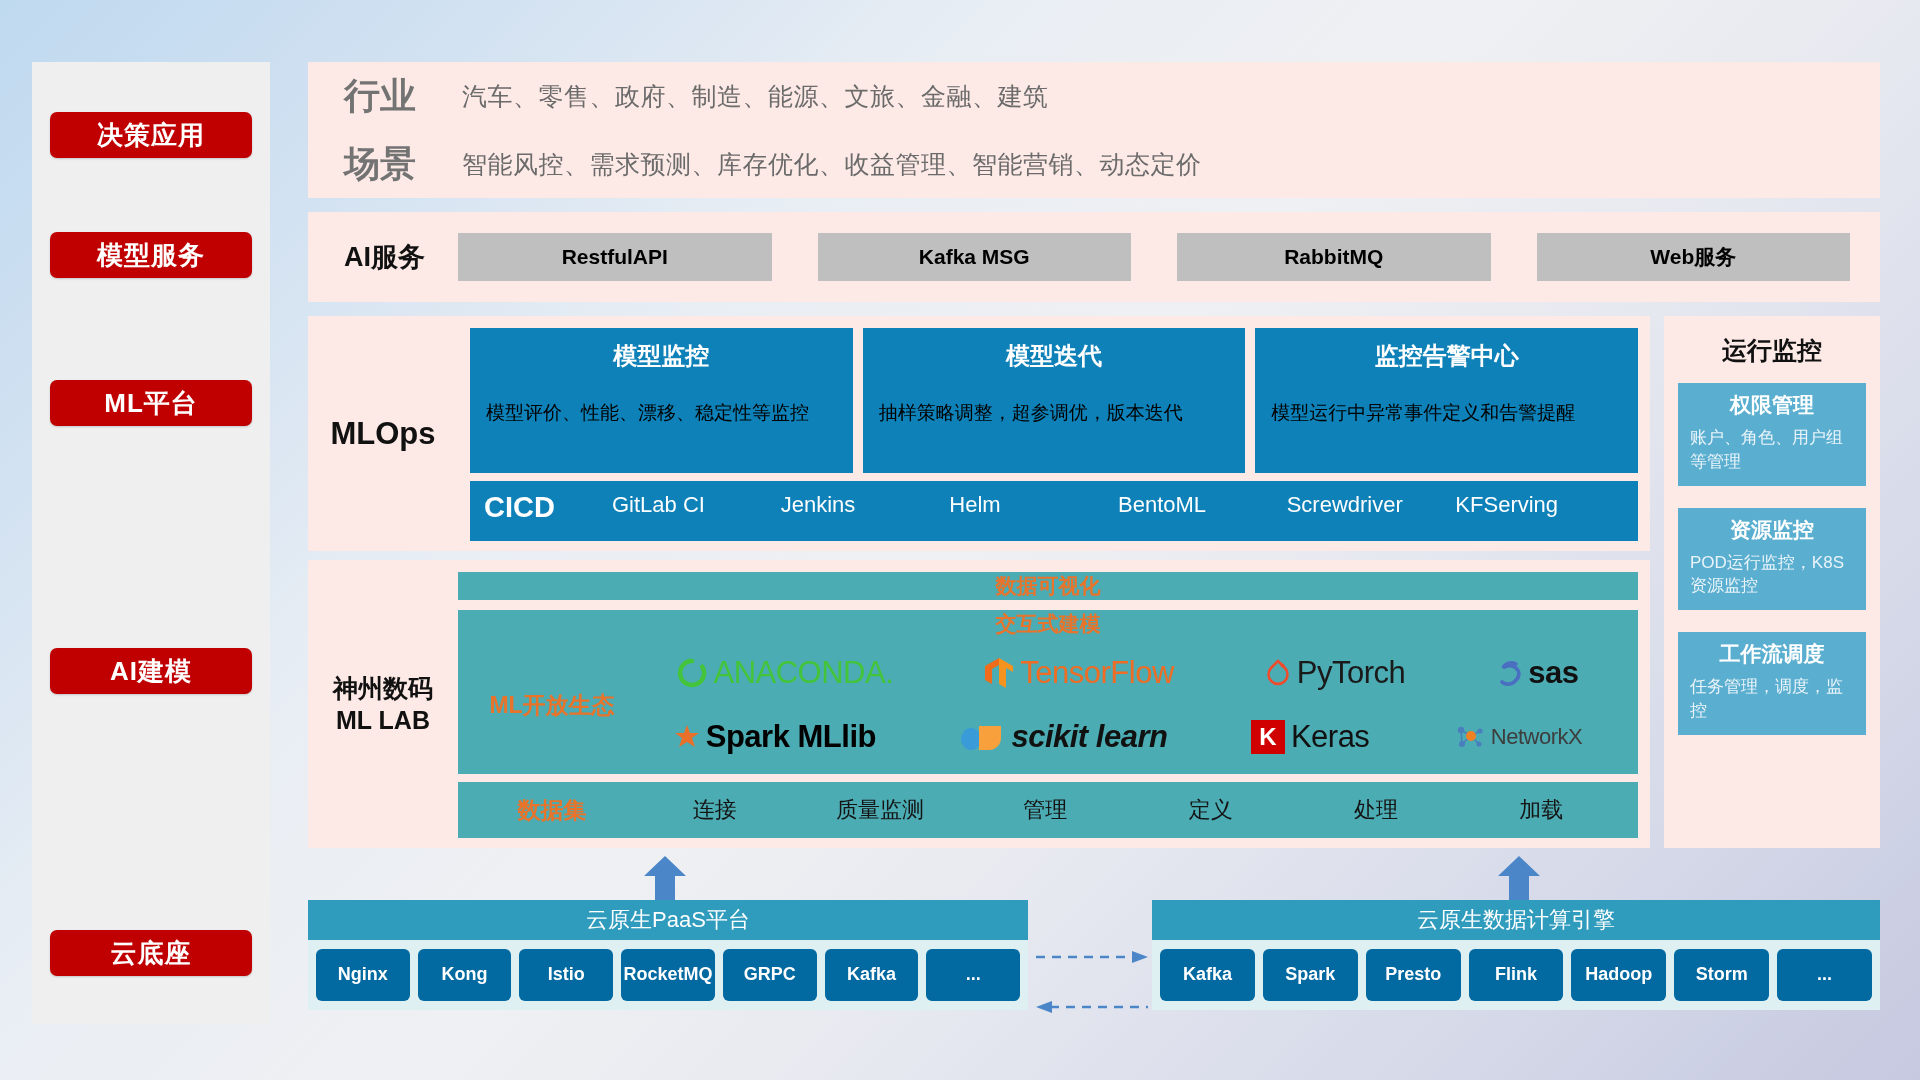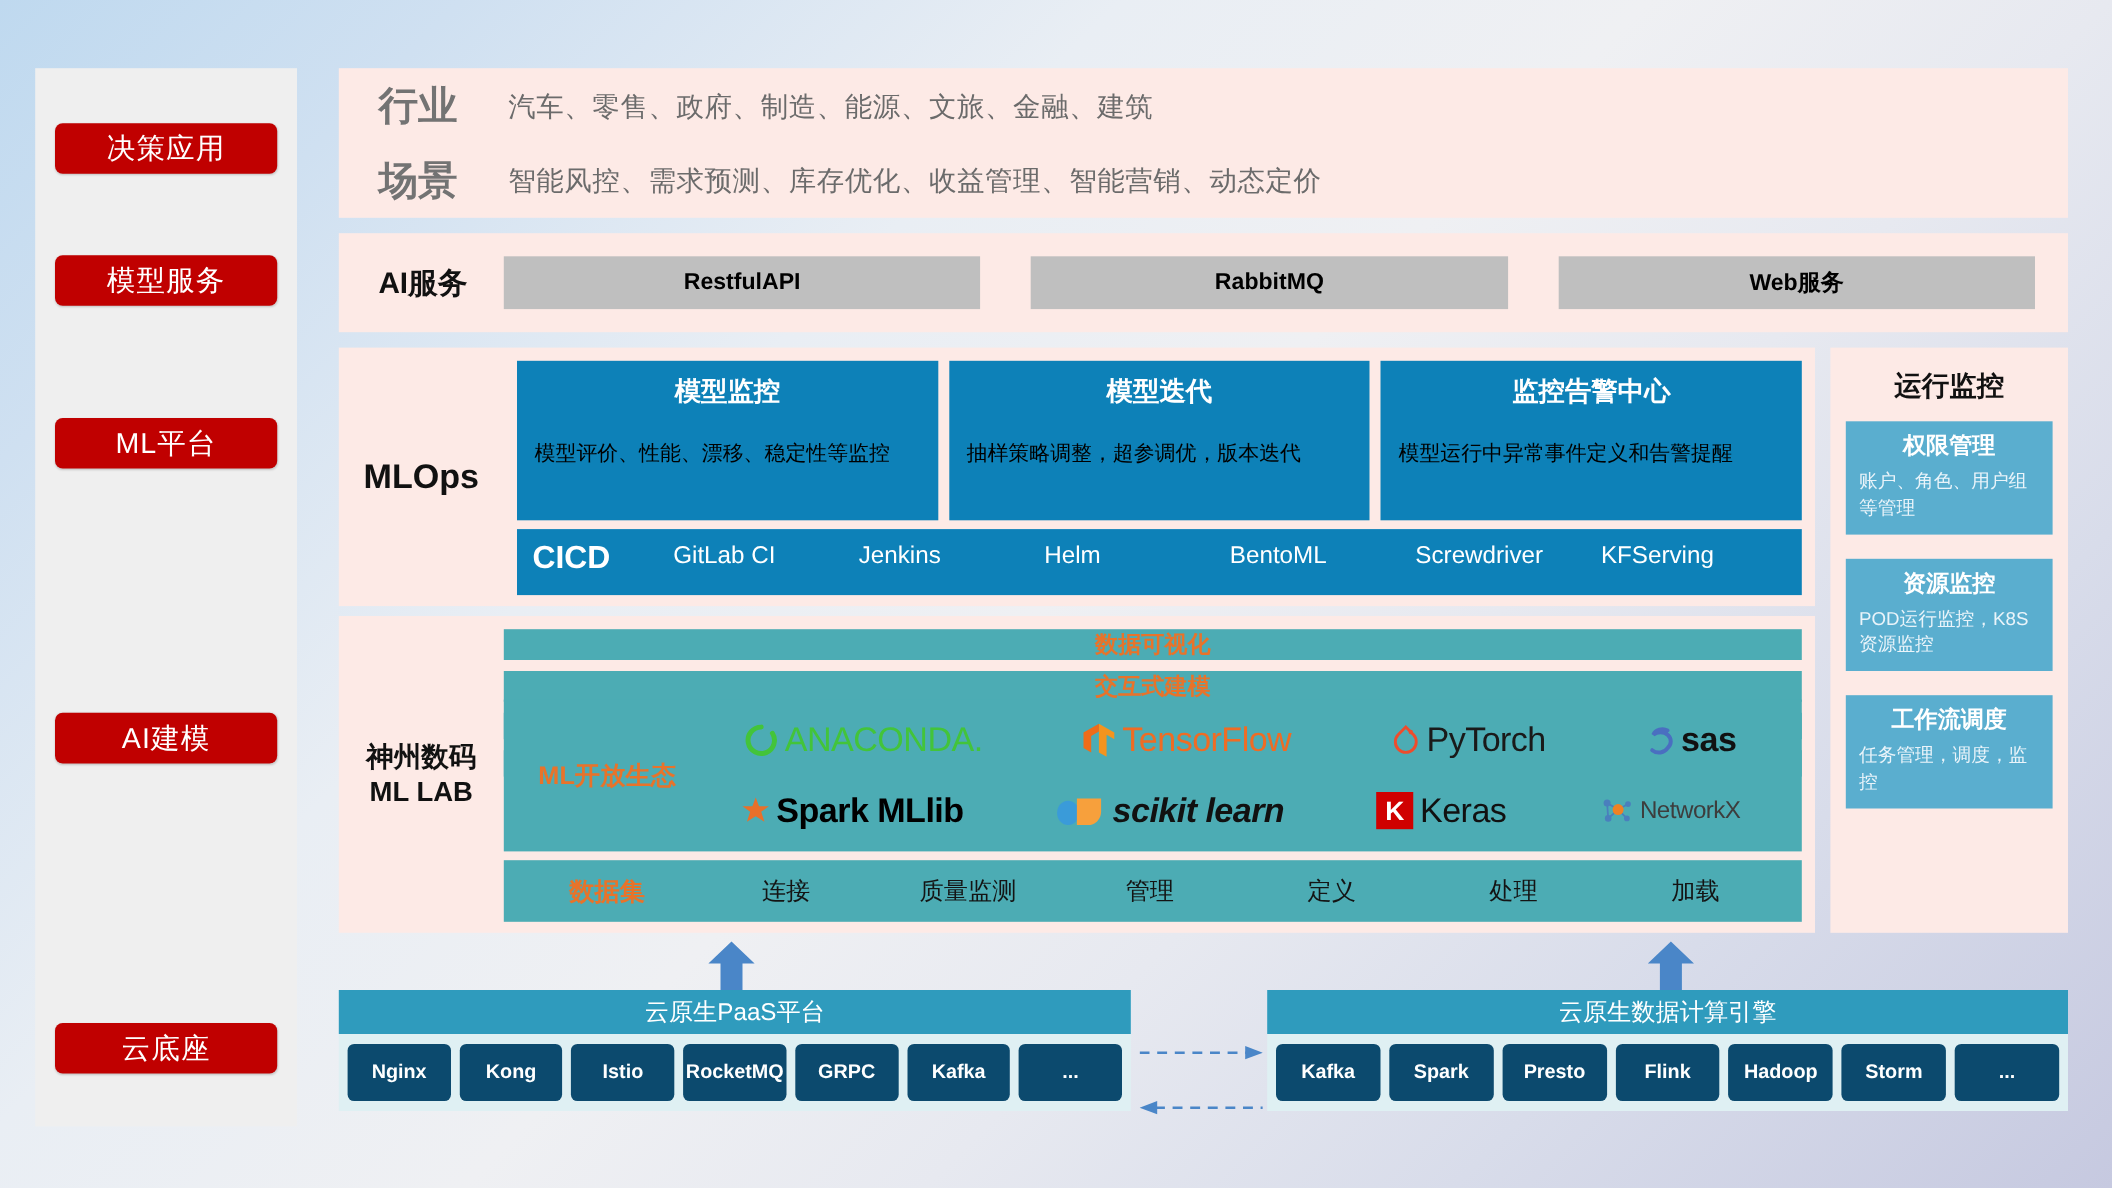"决策应用" .layer-chip { font-weight: normal -> bold }
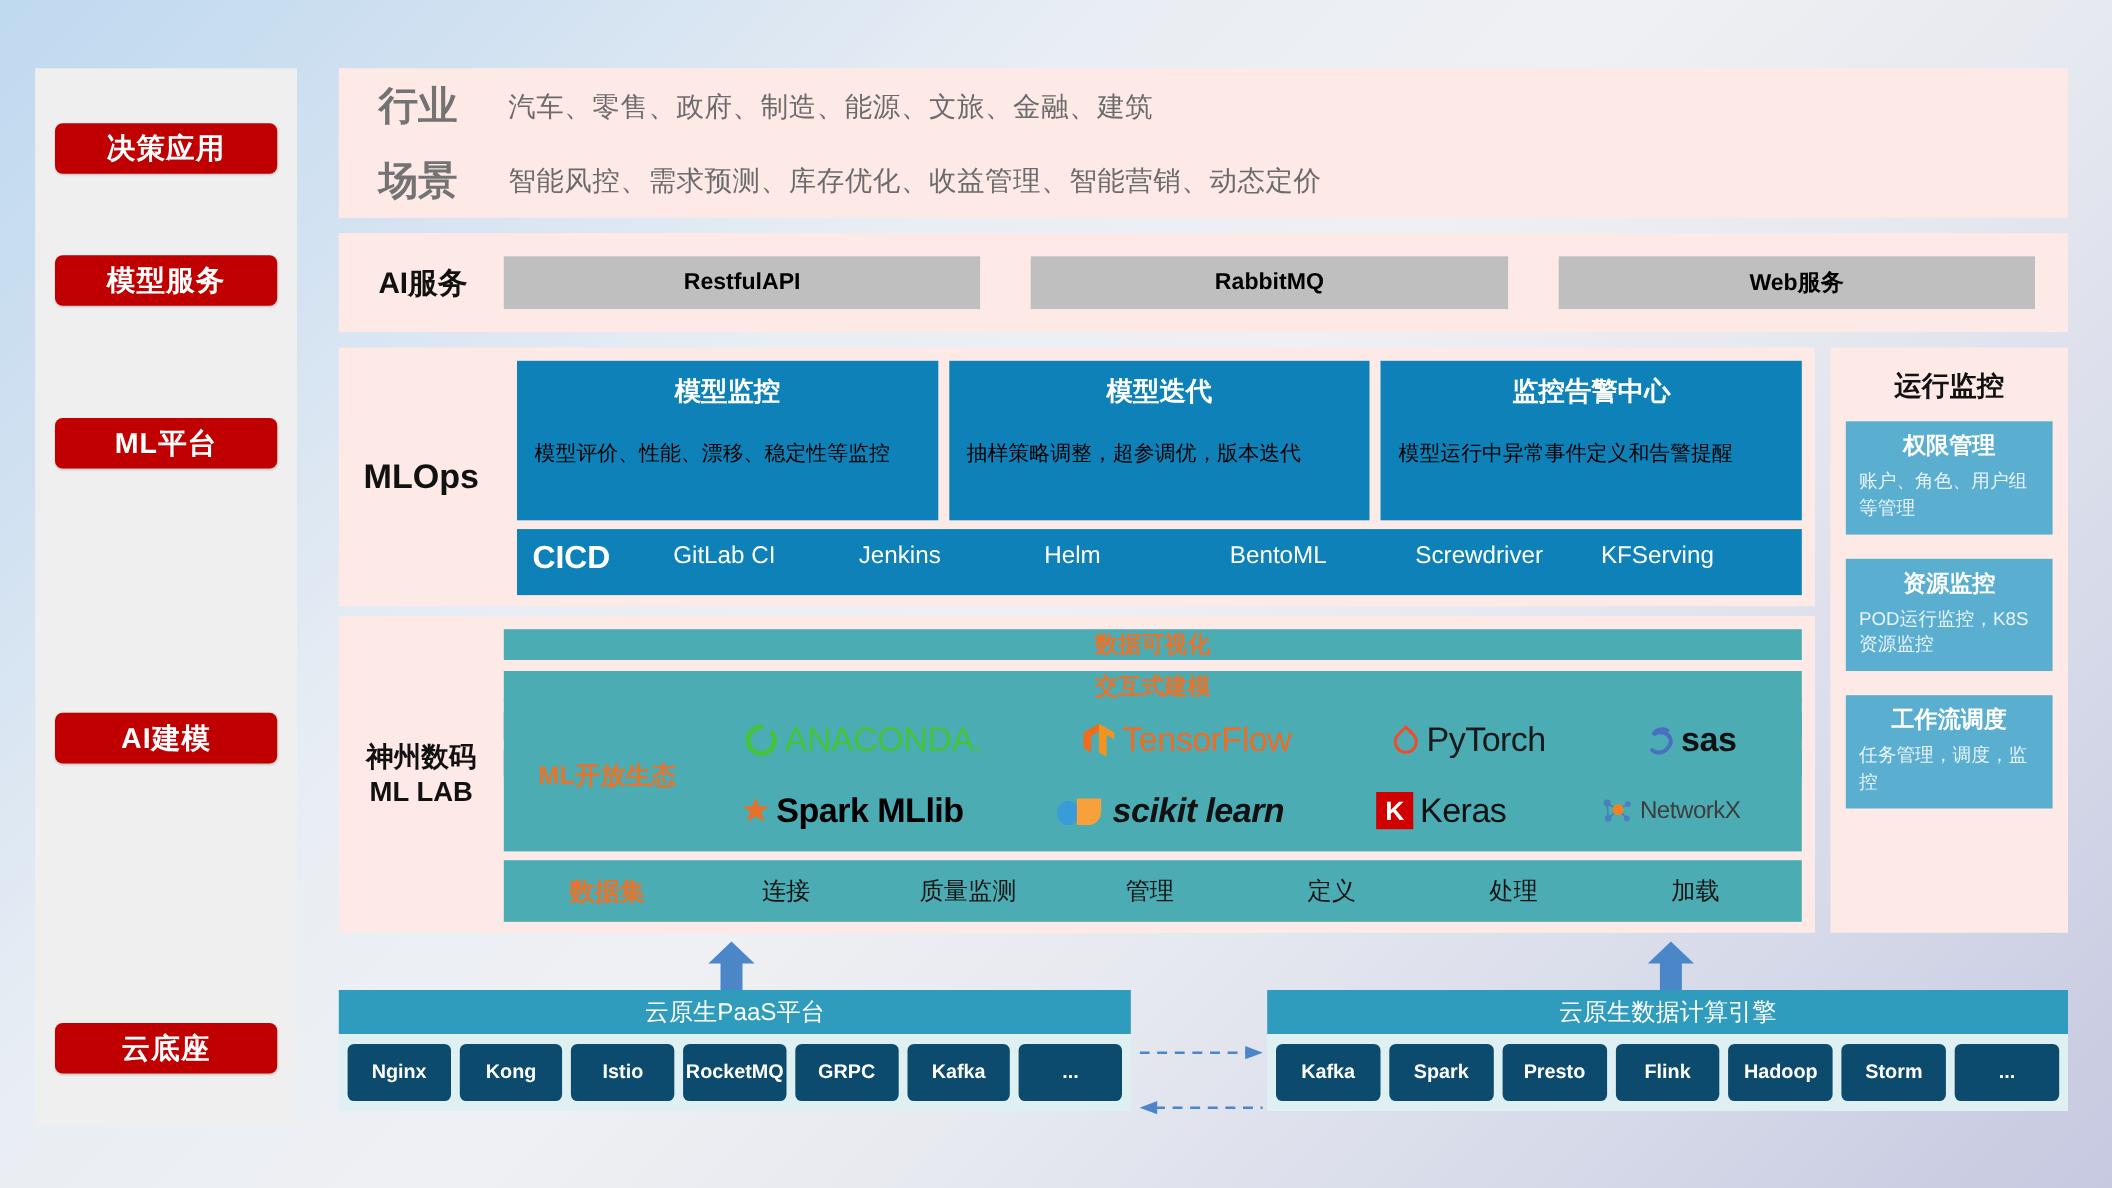"Kafka MSG" div.aisvc-chip { html: none -> <div>Kafka MSG</div> }
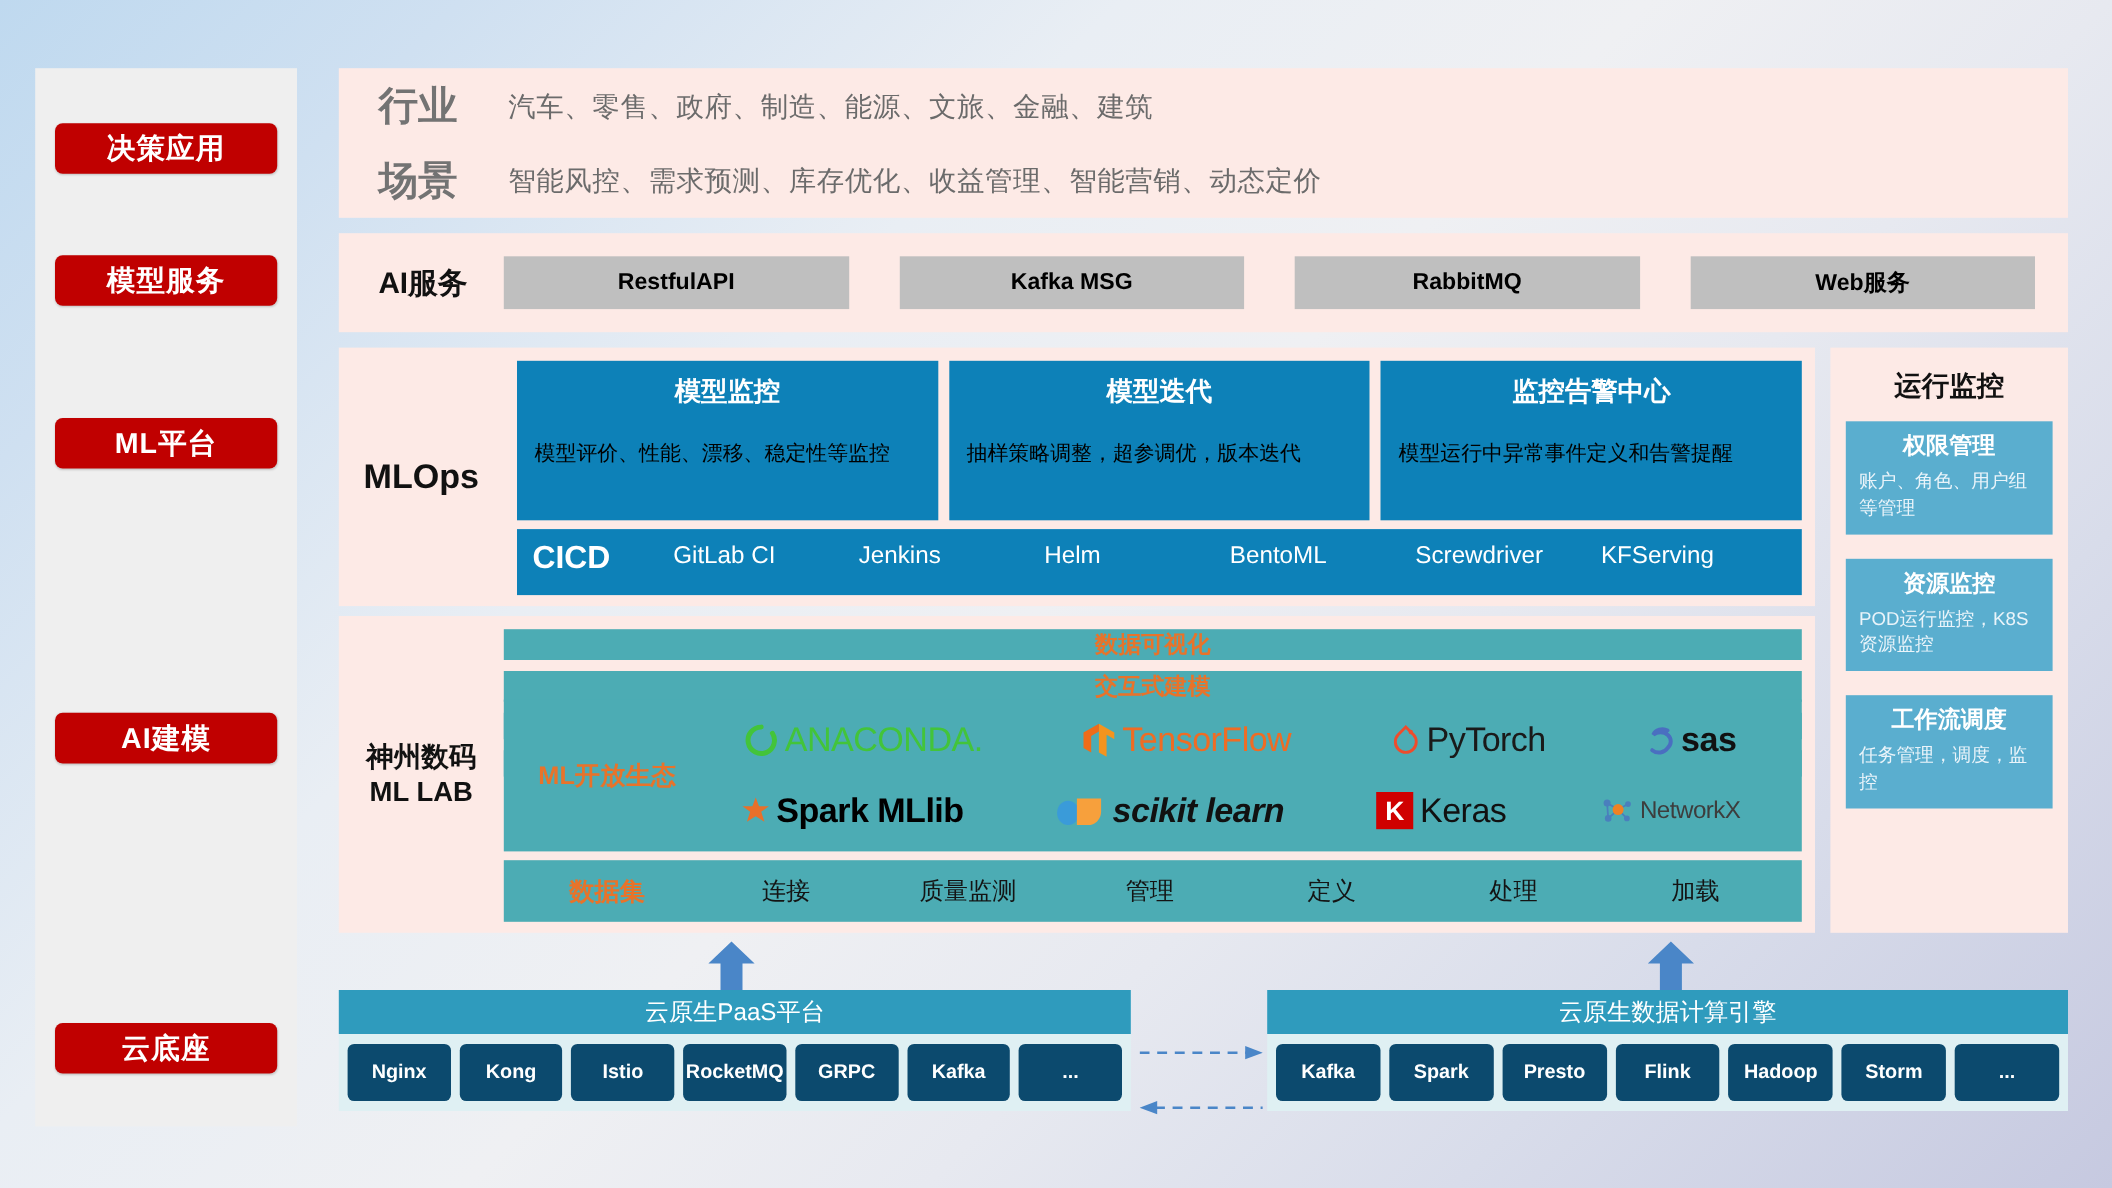"Nginx" .stack-chip { background: #0c4a6e -> #0369a1 }
